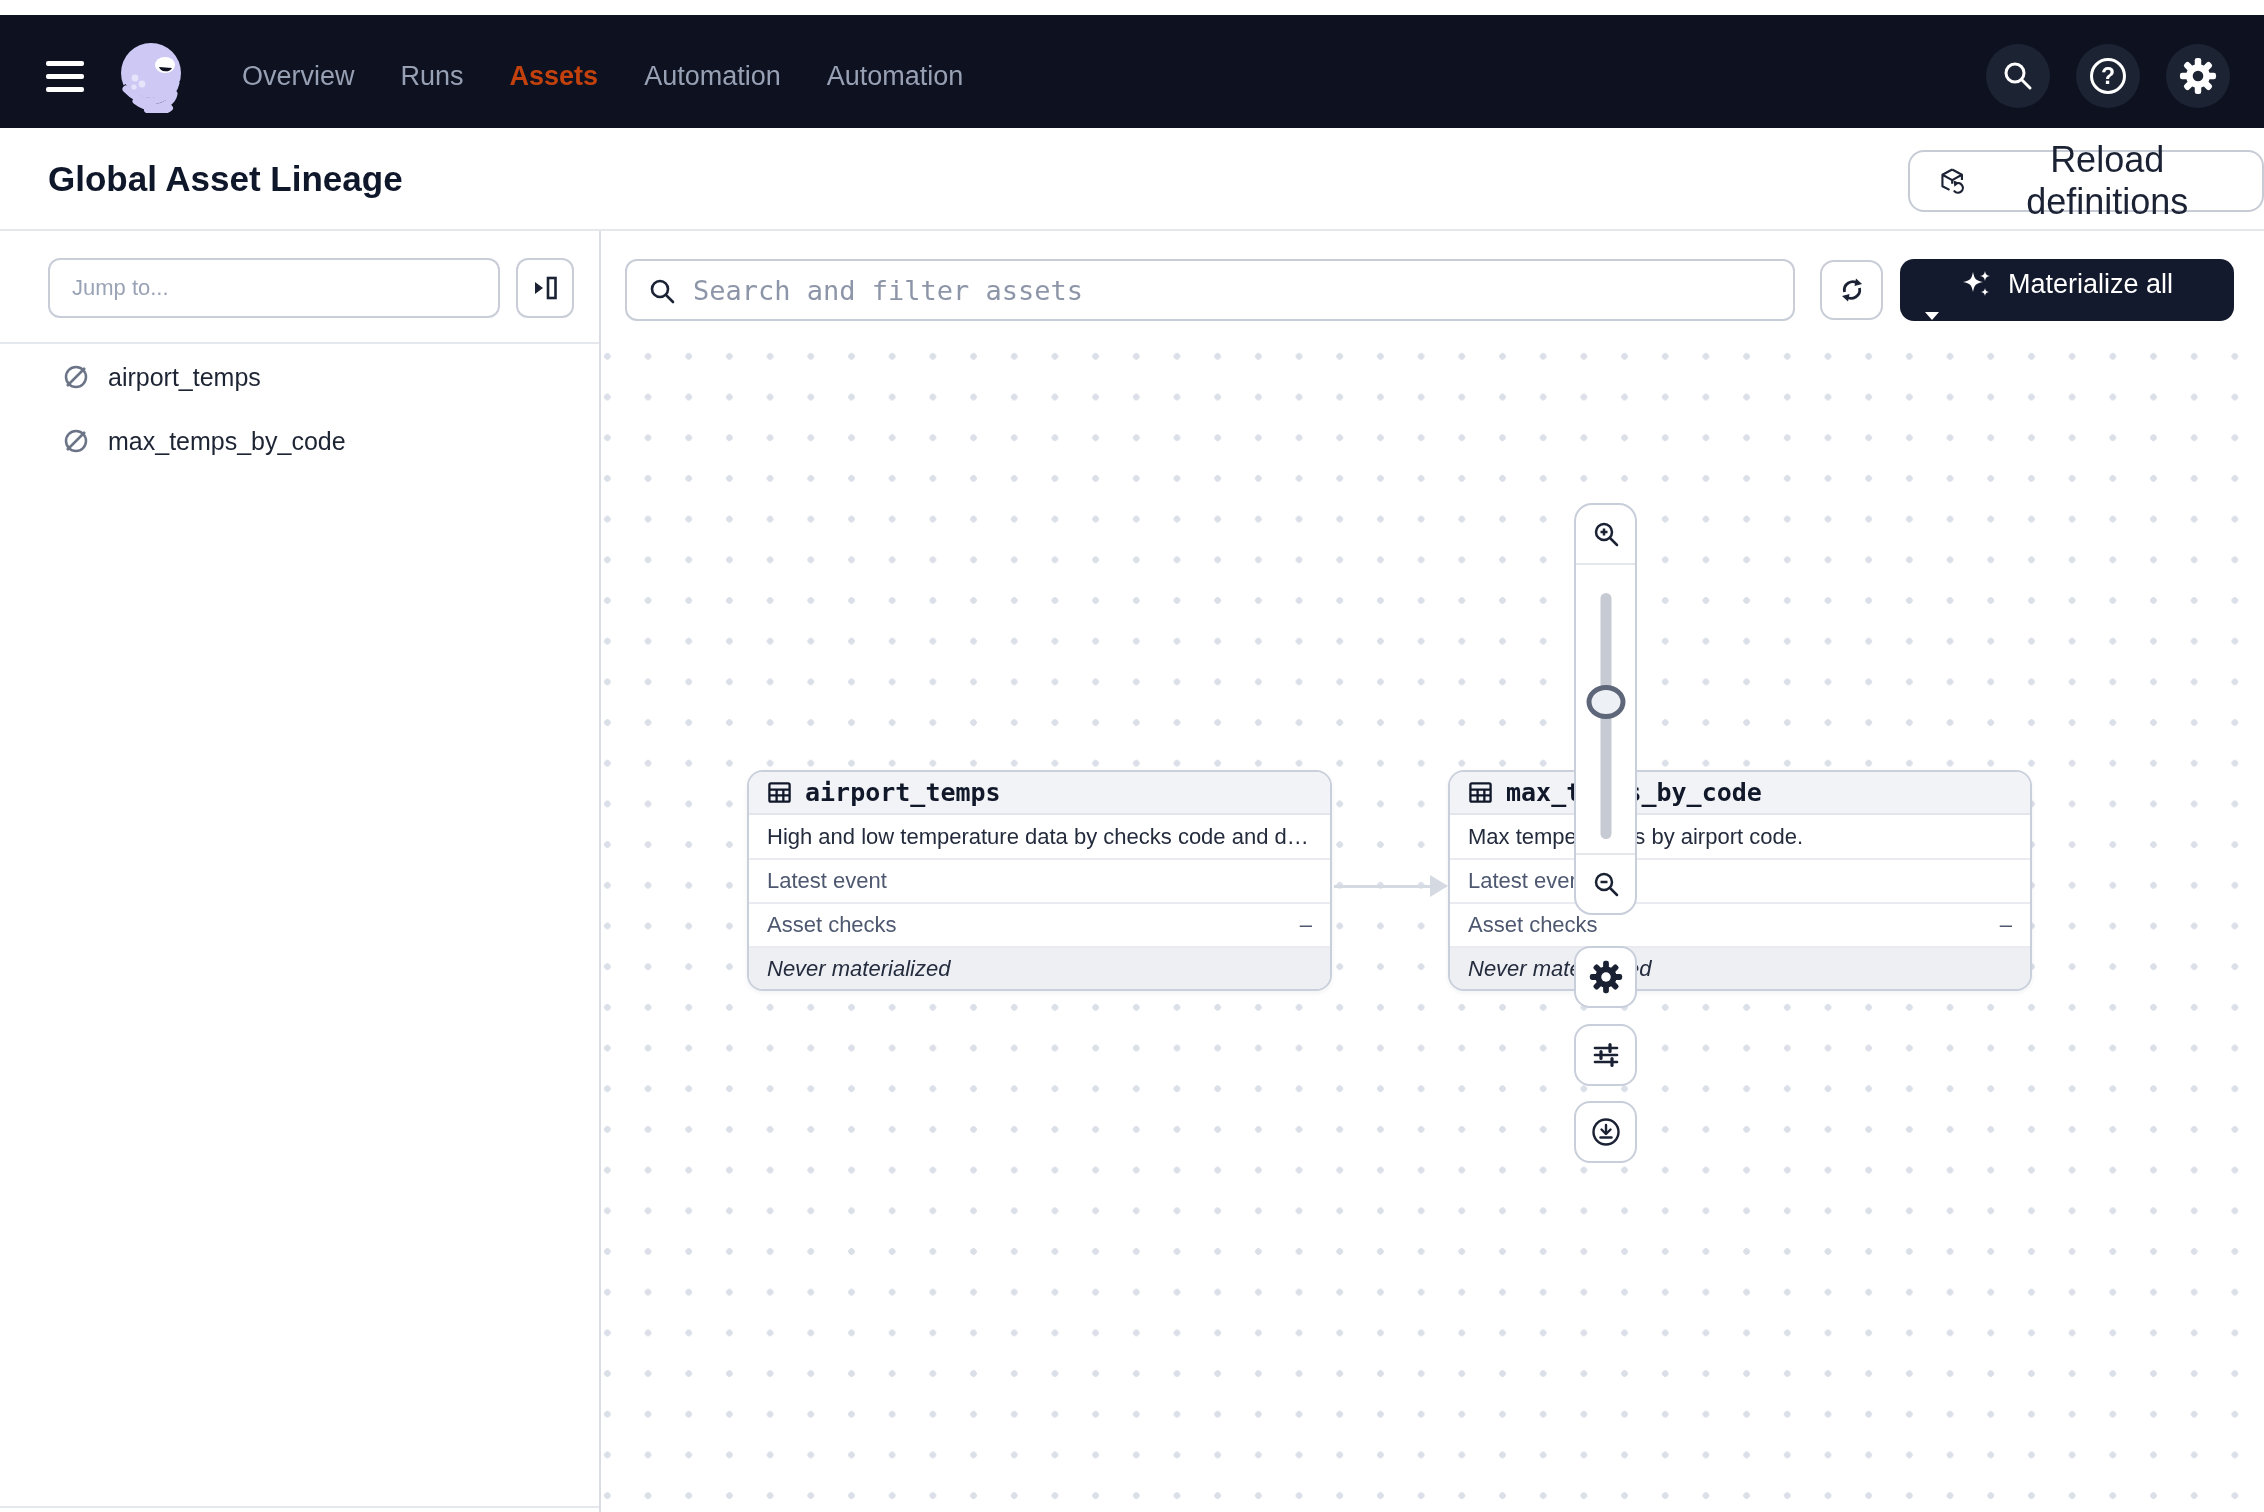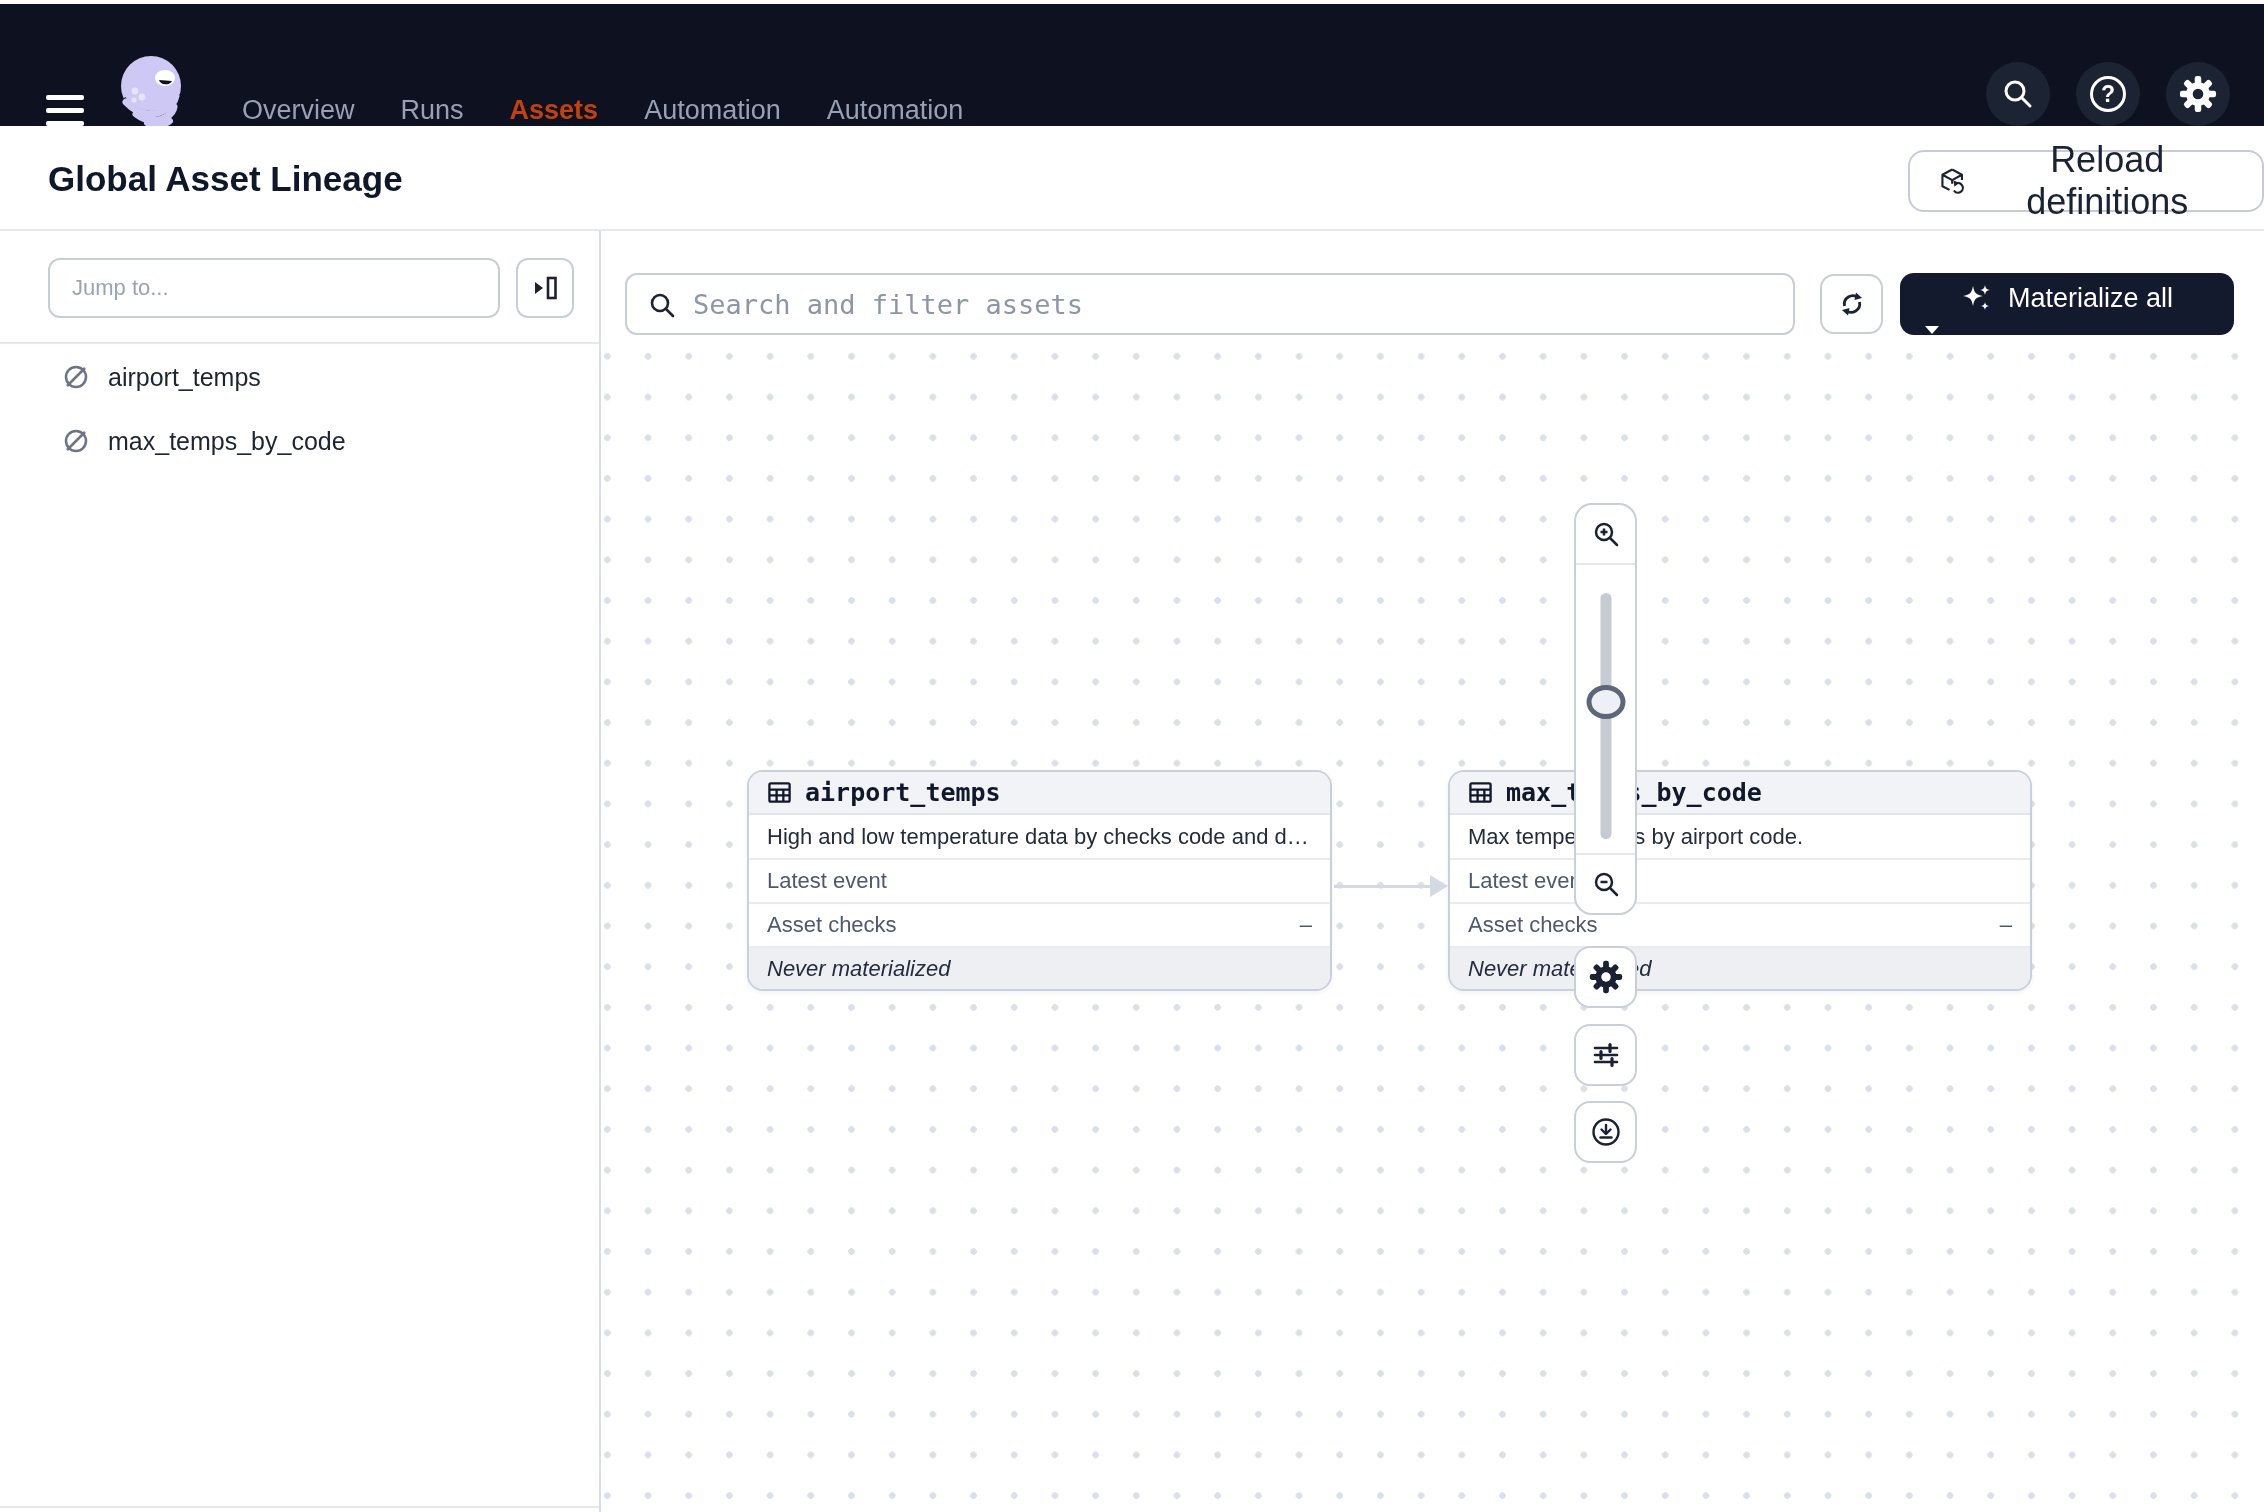"Overview" .topbar { align-items: flex-end -> center; top: 4px -> 15px }
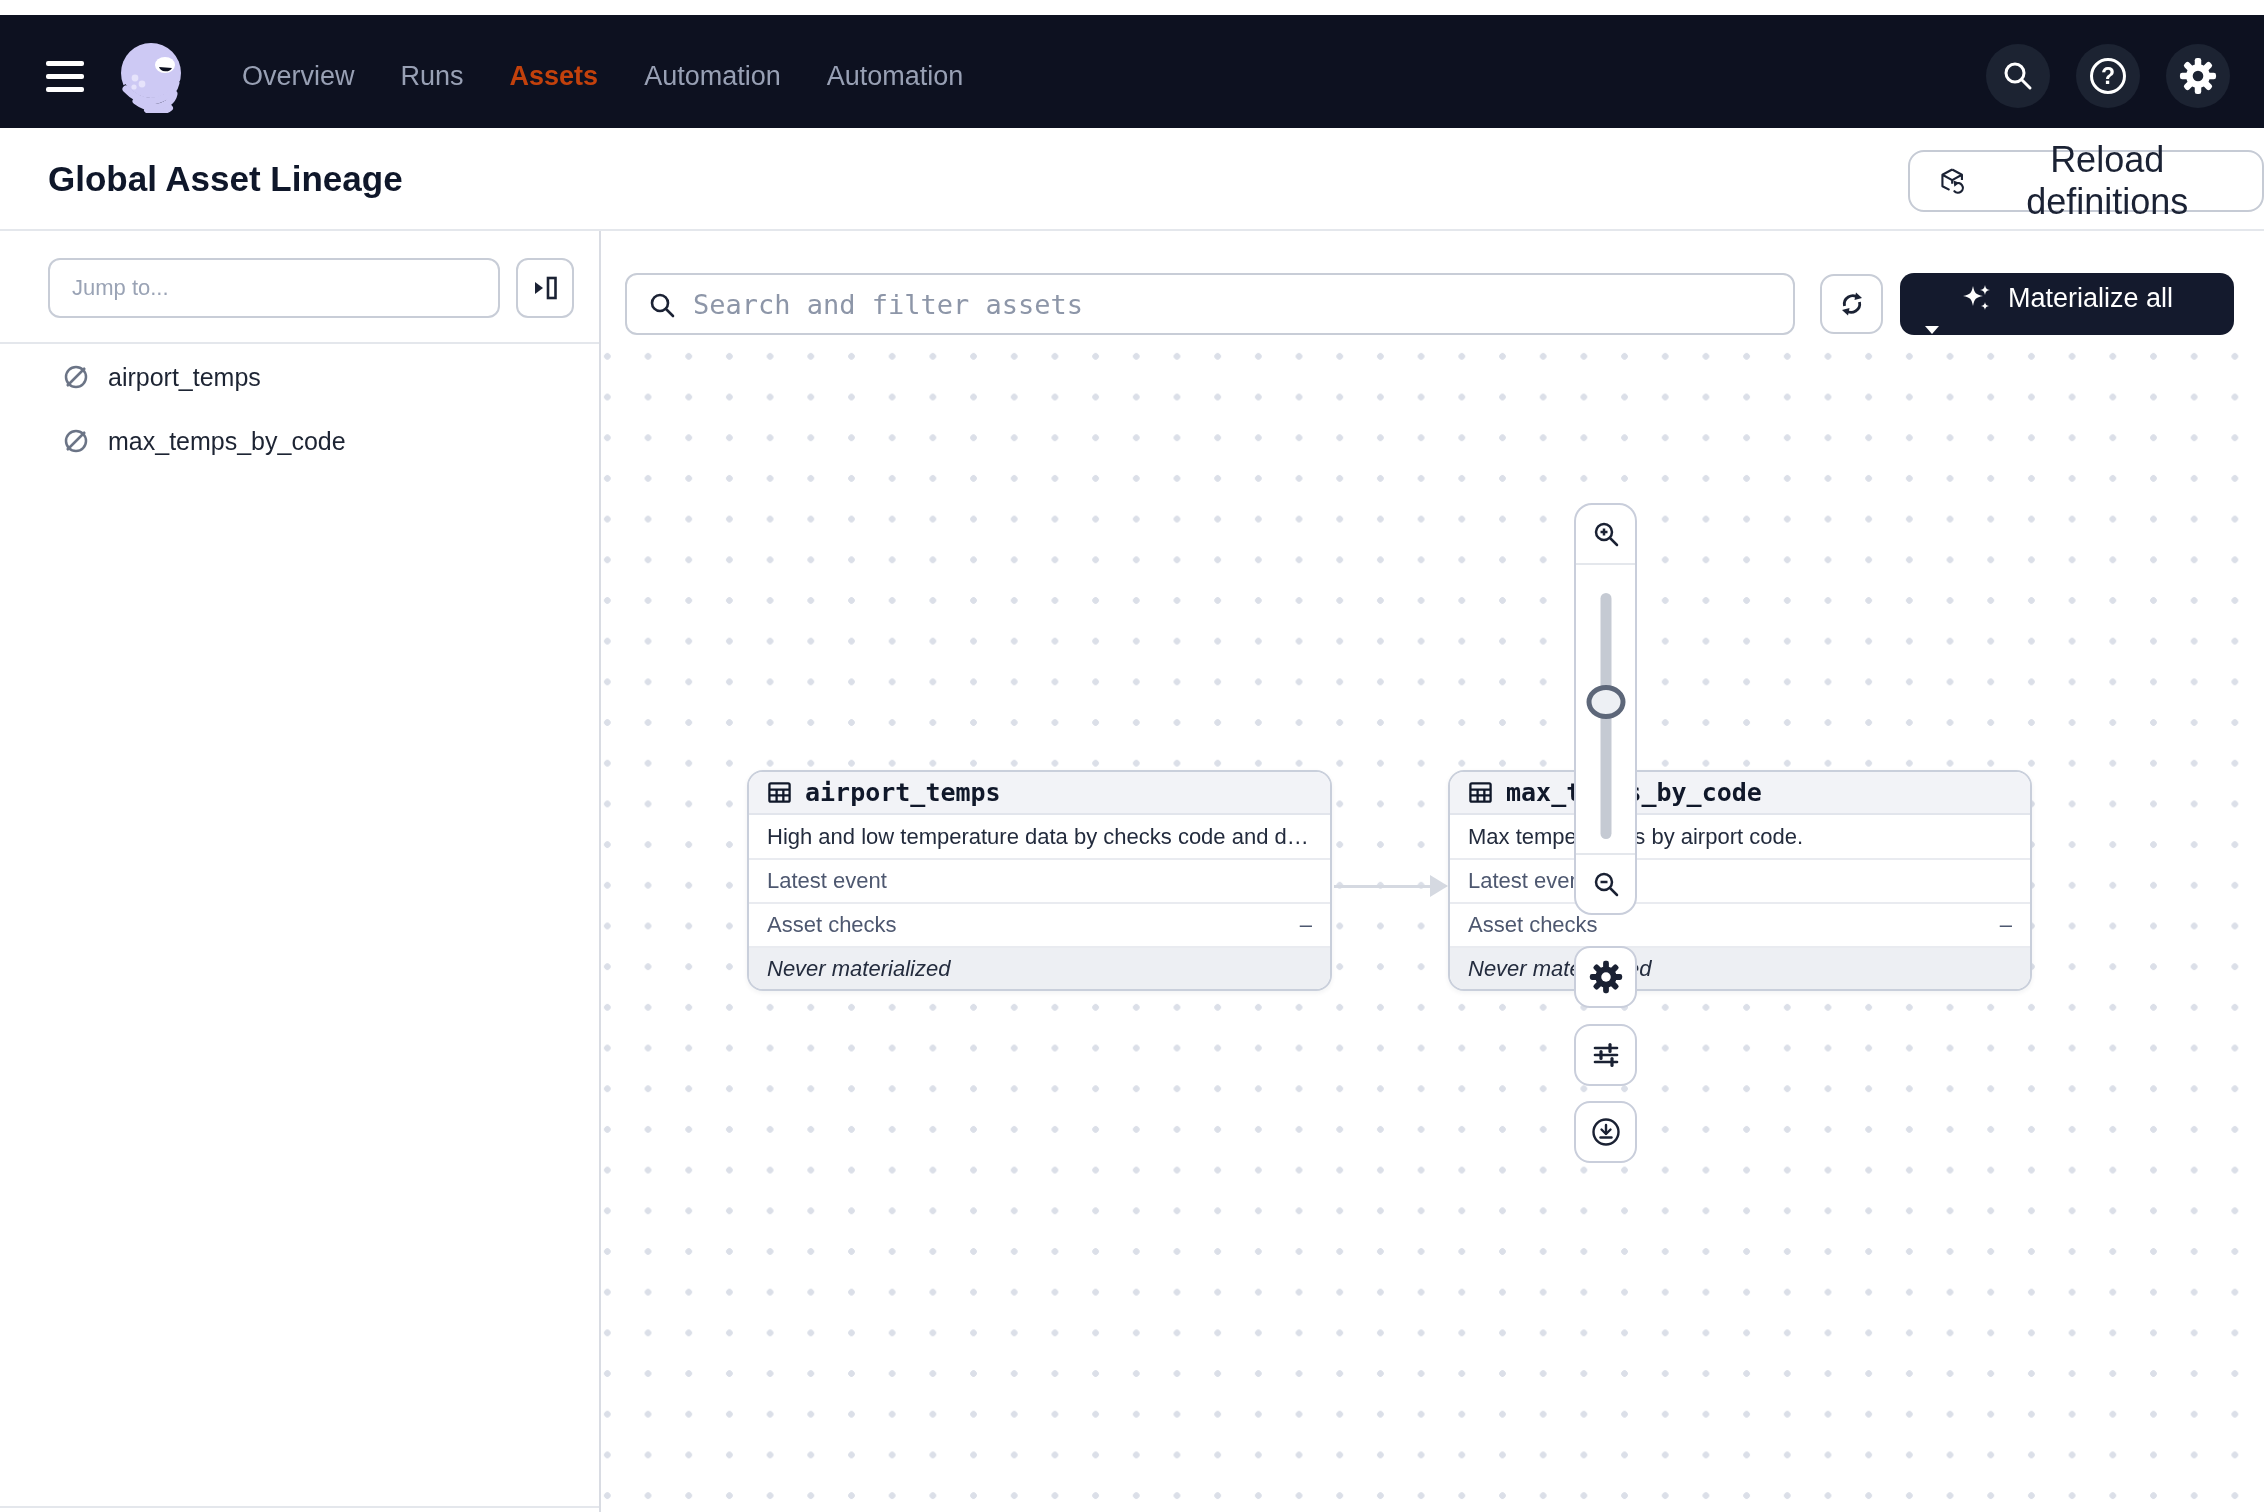"Search and filter assets" .graph-toolbar { top: 247px -> 233px }
